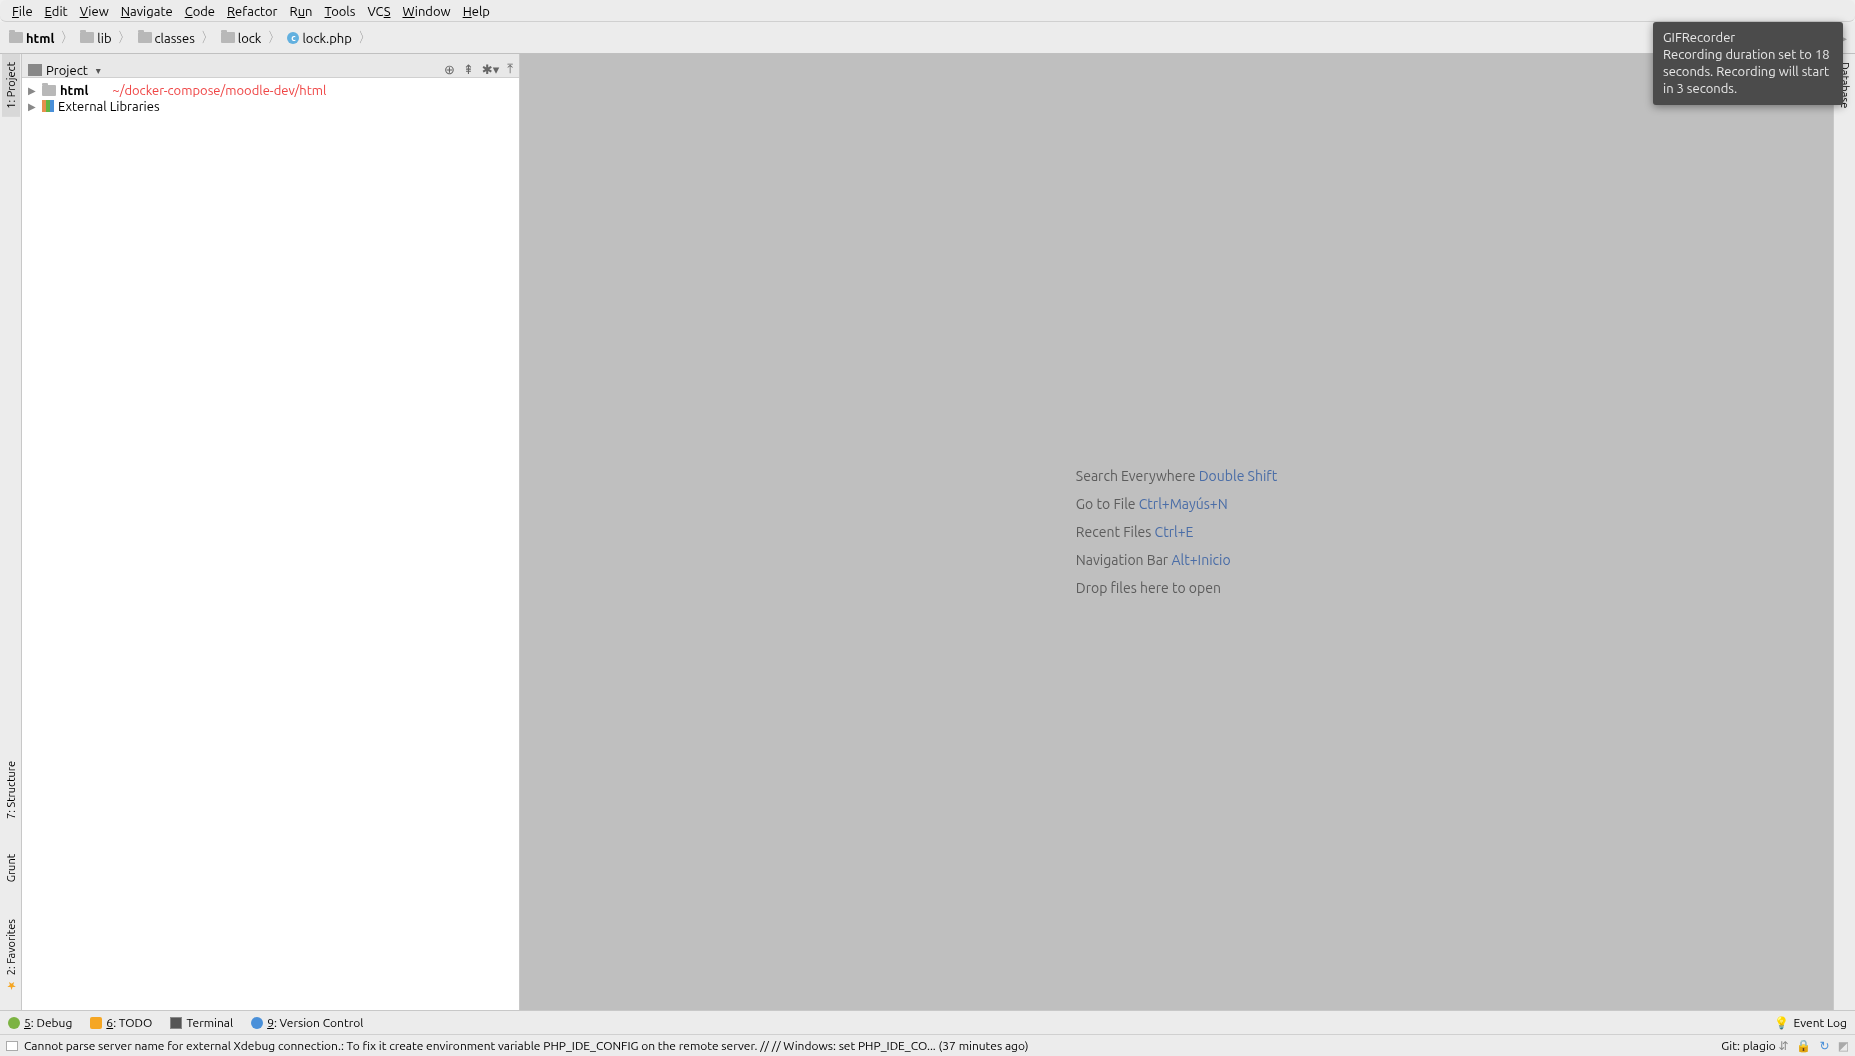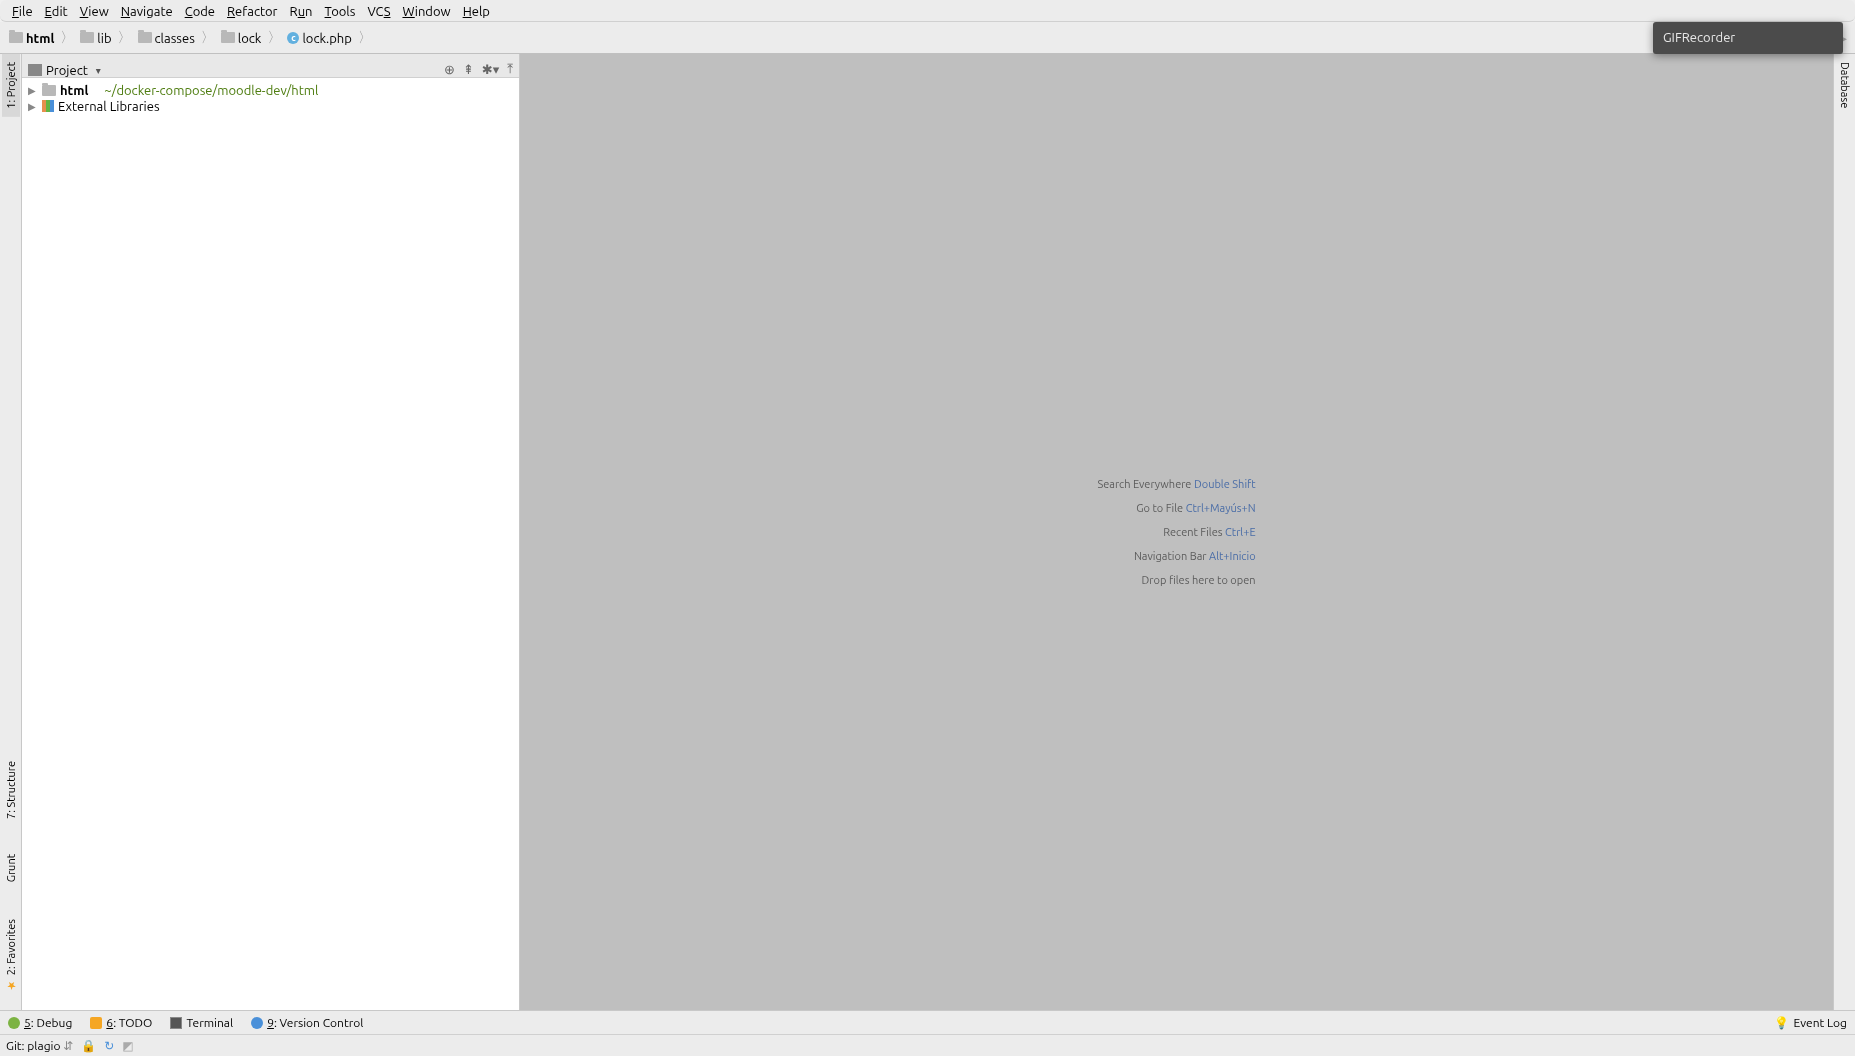"Recording duration set to 18" div.notification-body { html: none -> <div>Recording duration set to 18 seconds. Recording will start in 3 seconds.</div> }
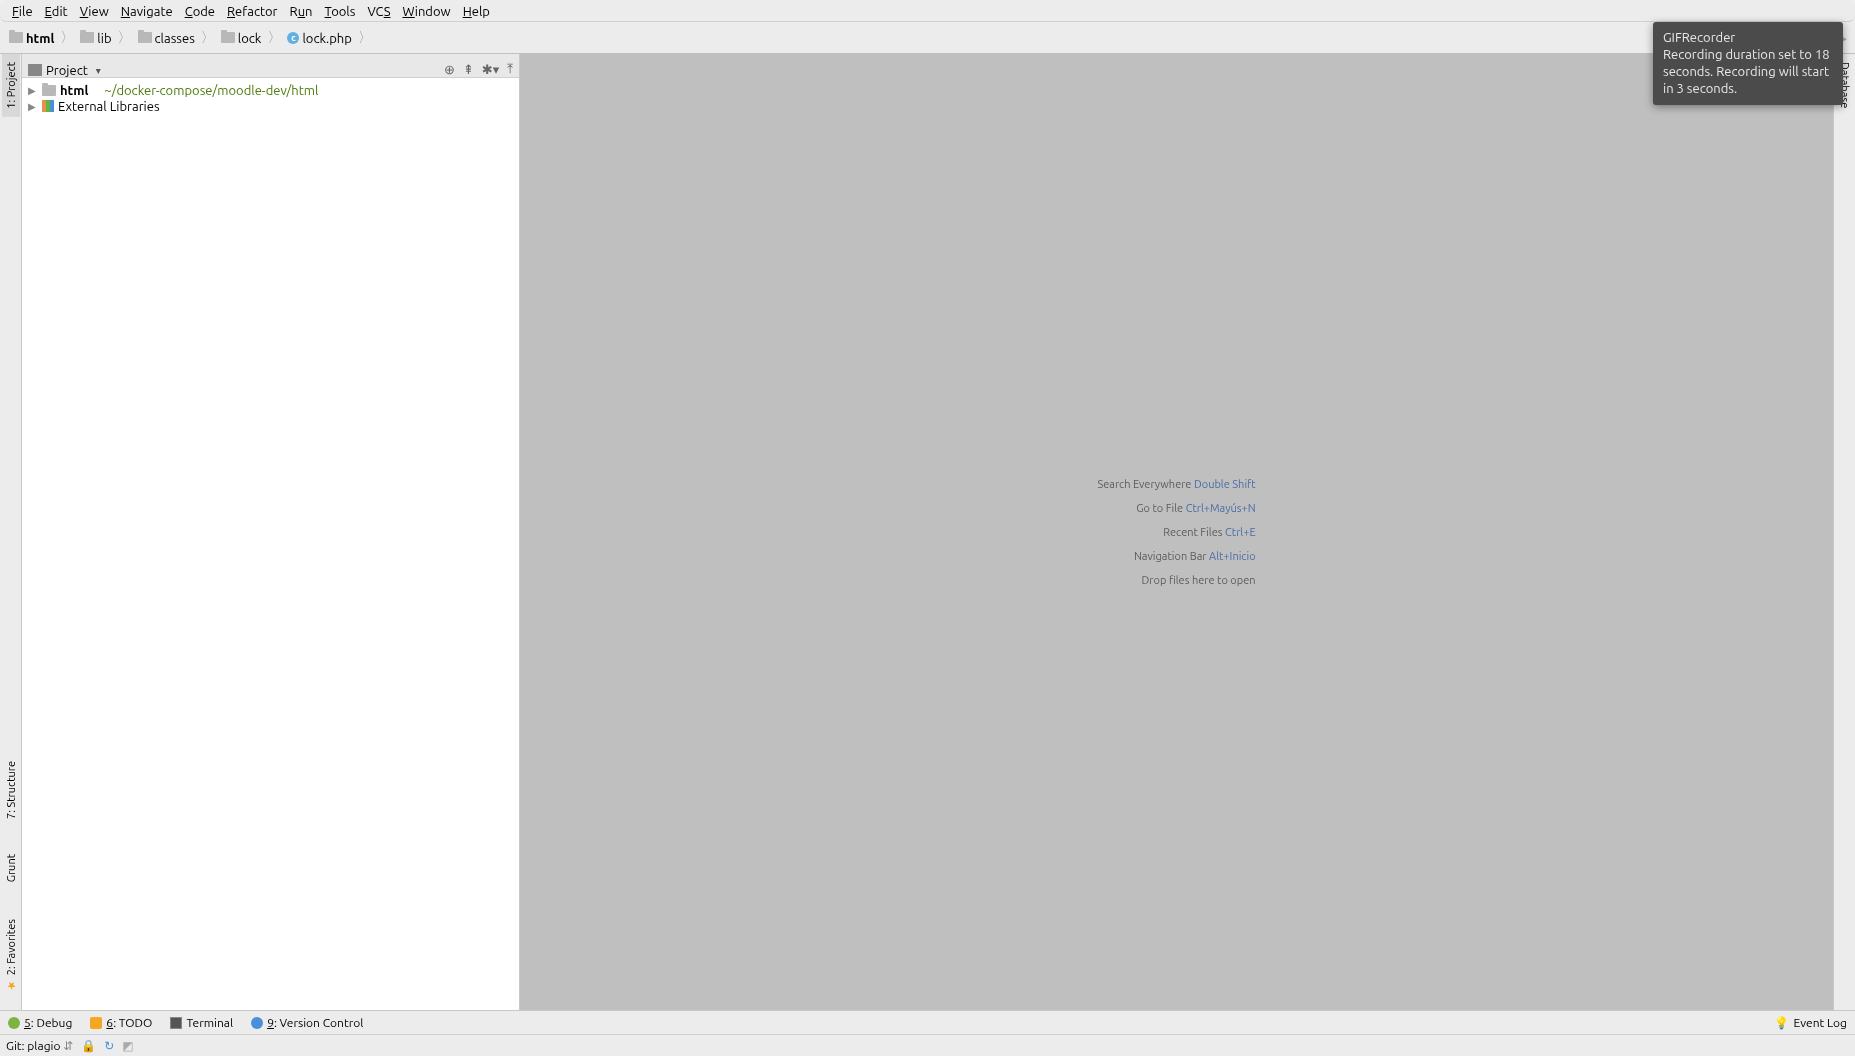"~/docker-compose/moodle-dev/html" .tree-path { color: #4d7c0f -> #ef4444; margin-left: 12px -> 20px }
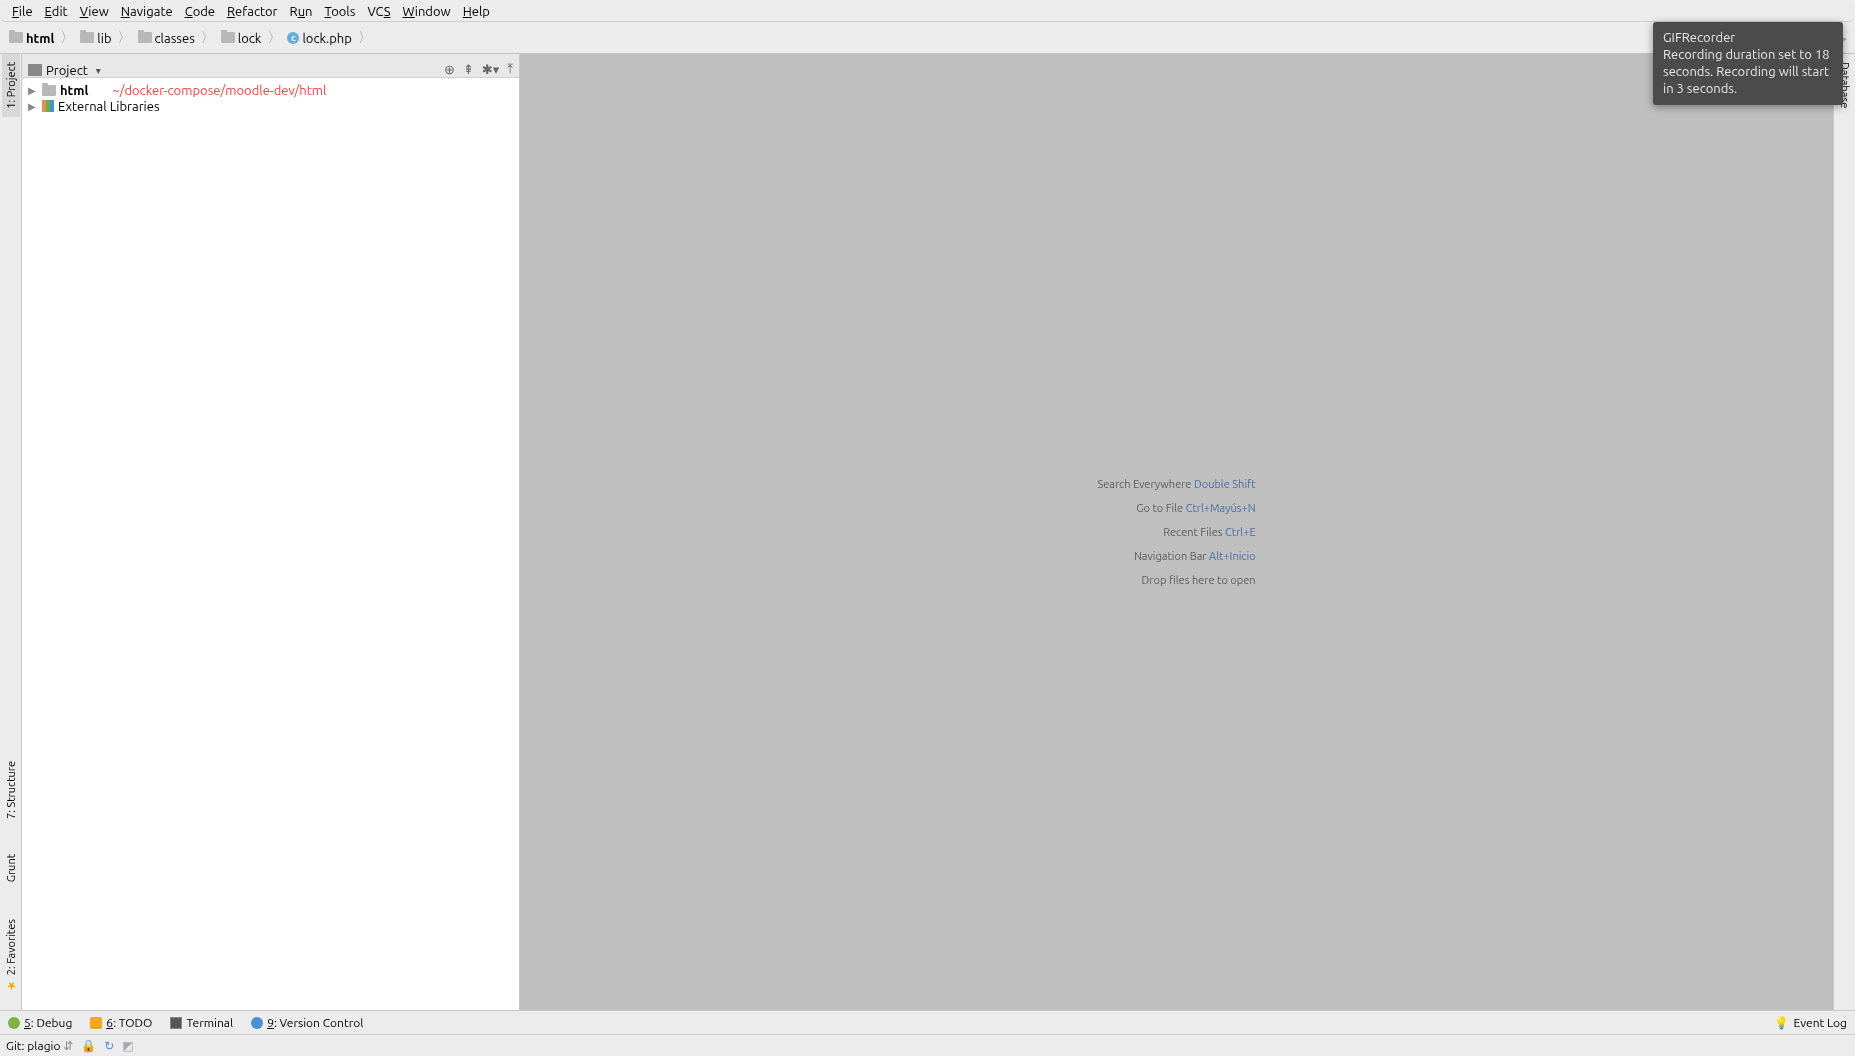"Search Everywhere Double Shift" .hints { font-size: 11px -> 14px; text-align: right -> left }
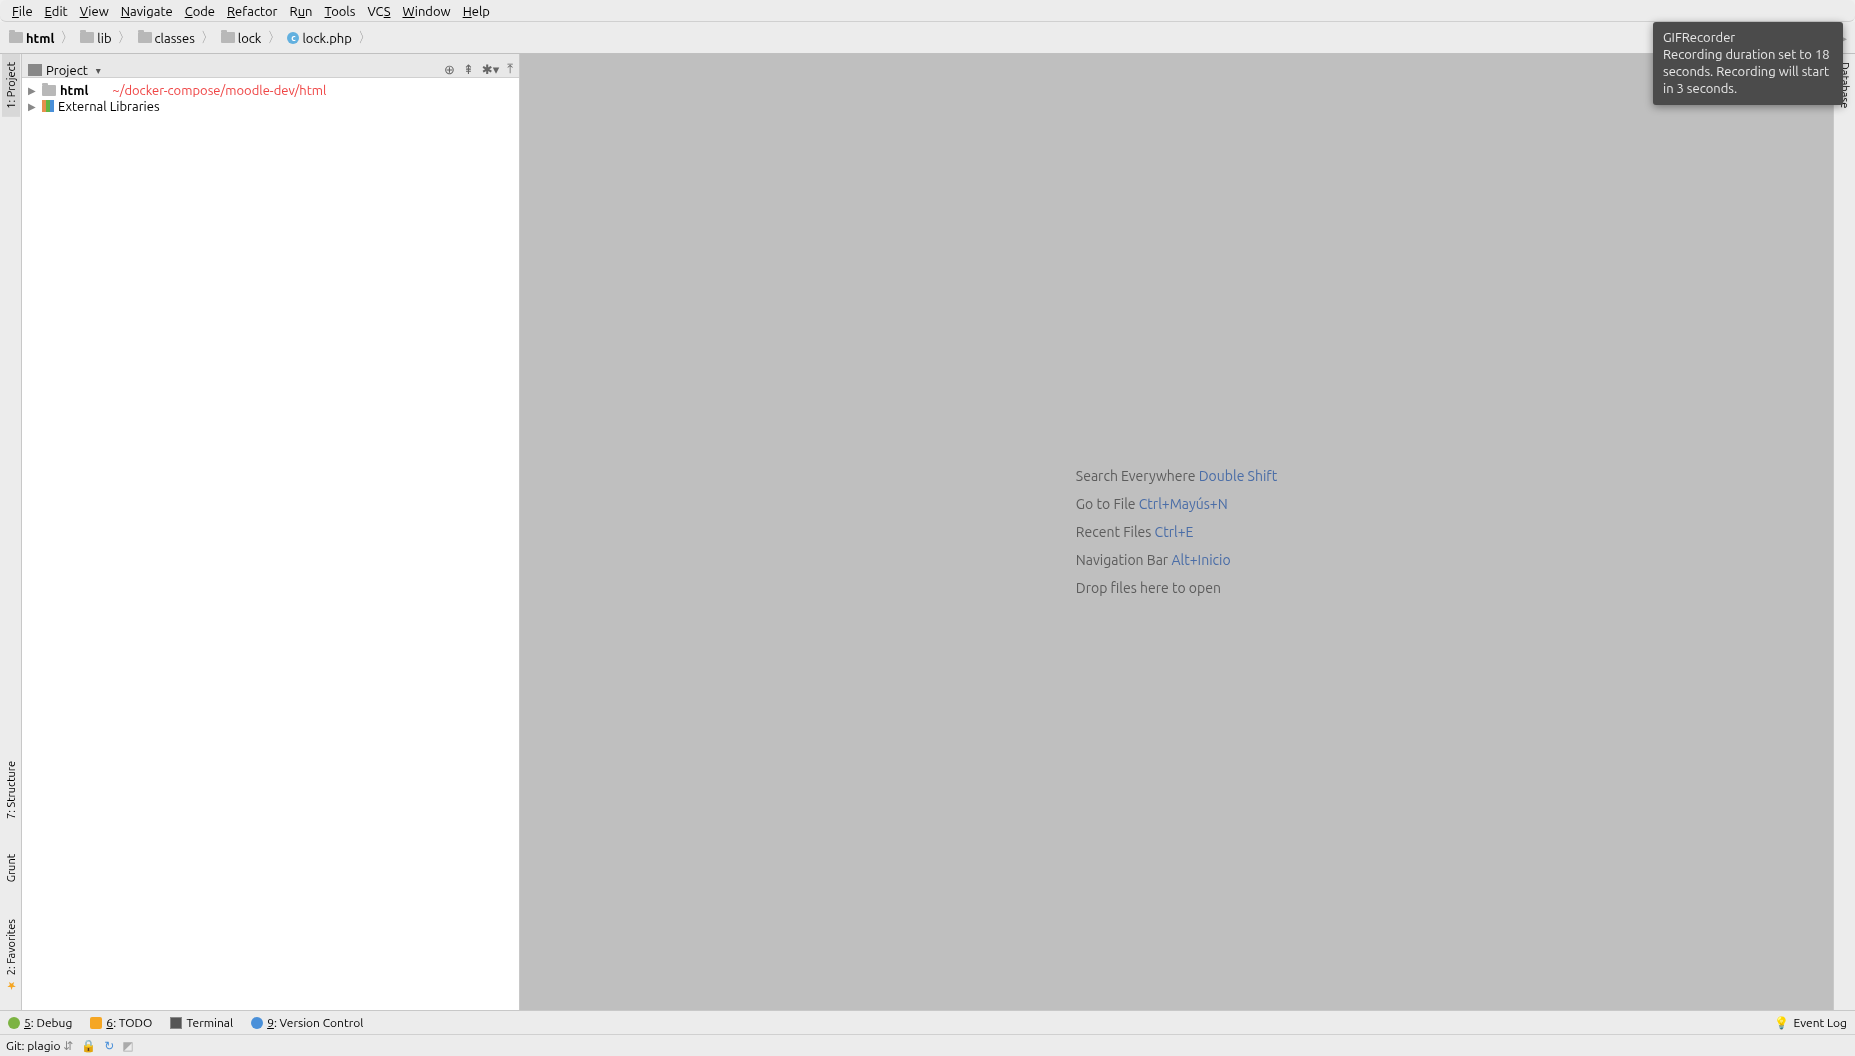"Cannot parse server name for" div.status-left { html: none -> <div> <span></span> <span>Cannot parse server name for external Xdebug connection.: To fix it create environment variable PHP_IDE_CONFIG on the remote server. // // Windows: set PHP_IDE_CO... (37 minutes ago)</span> </div> }
